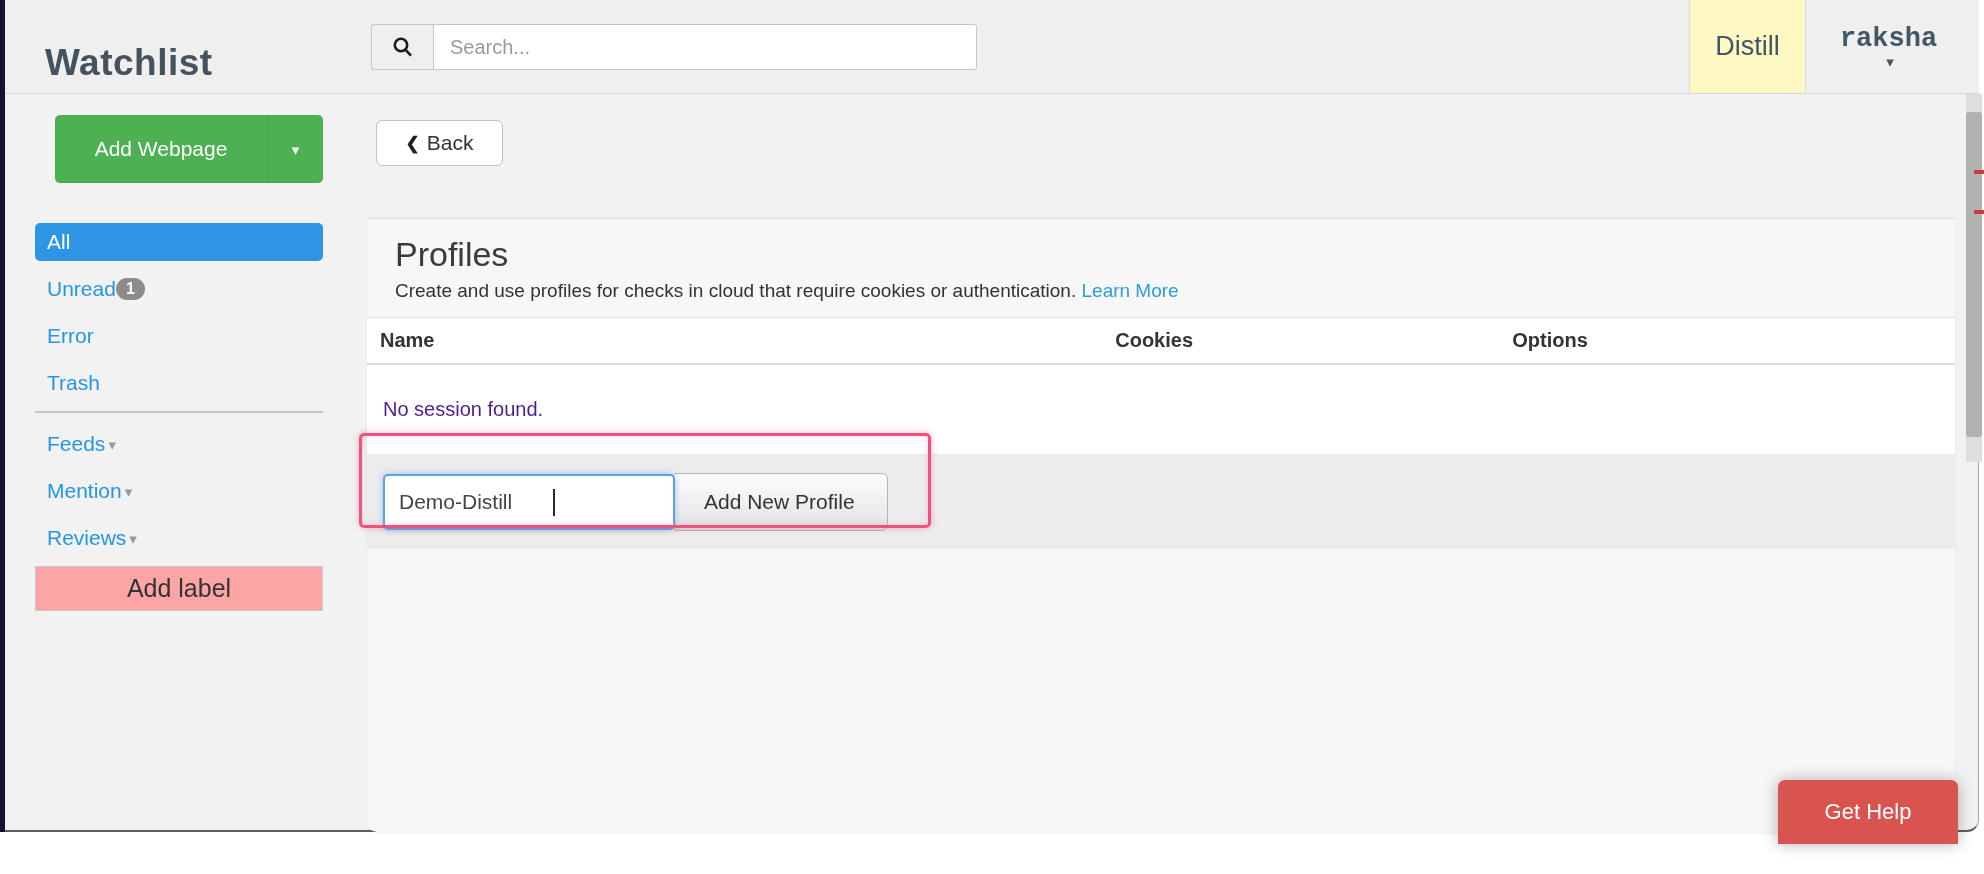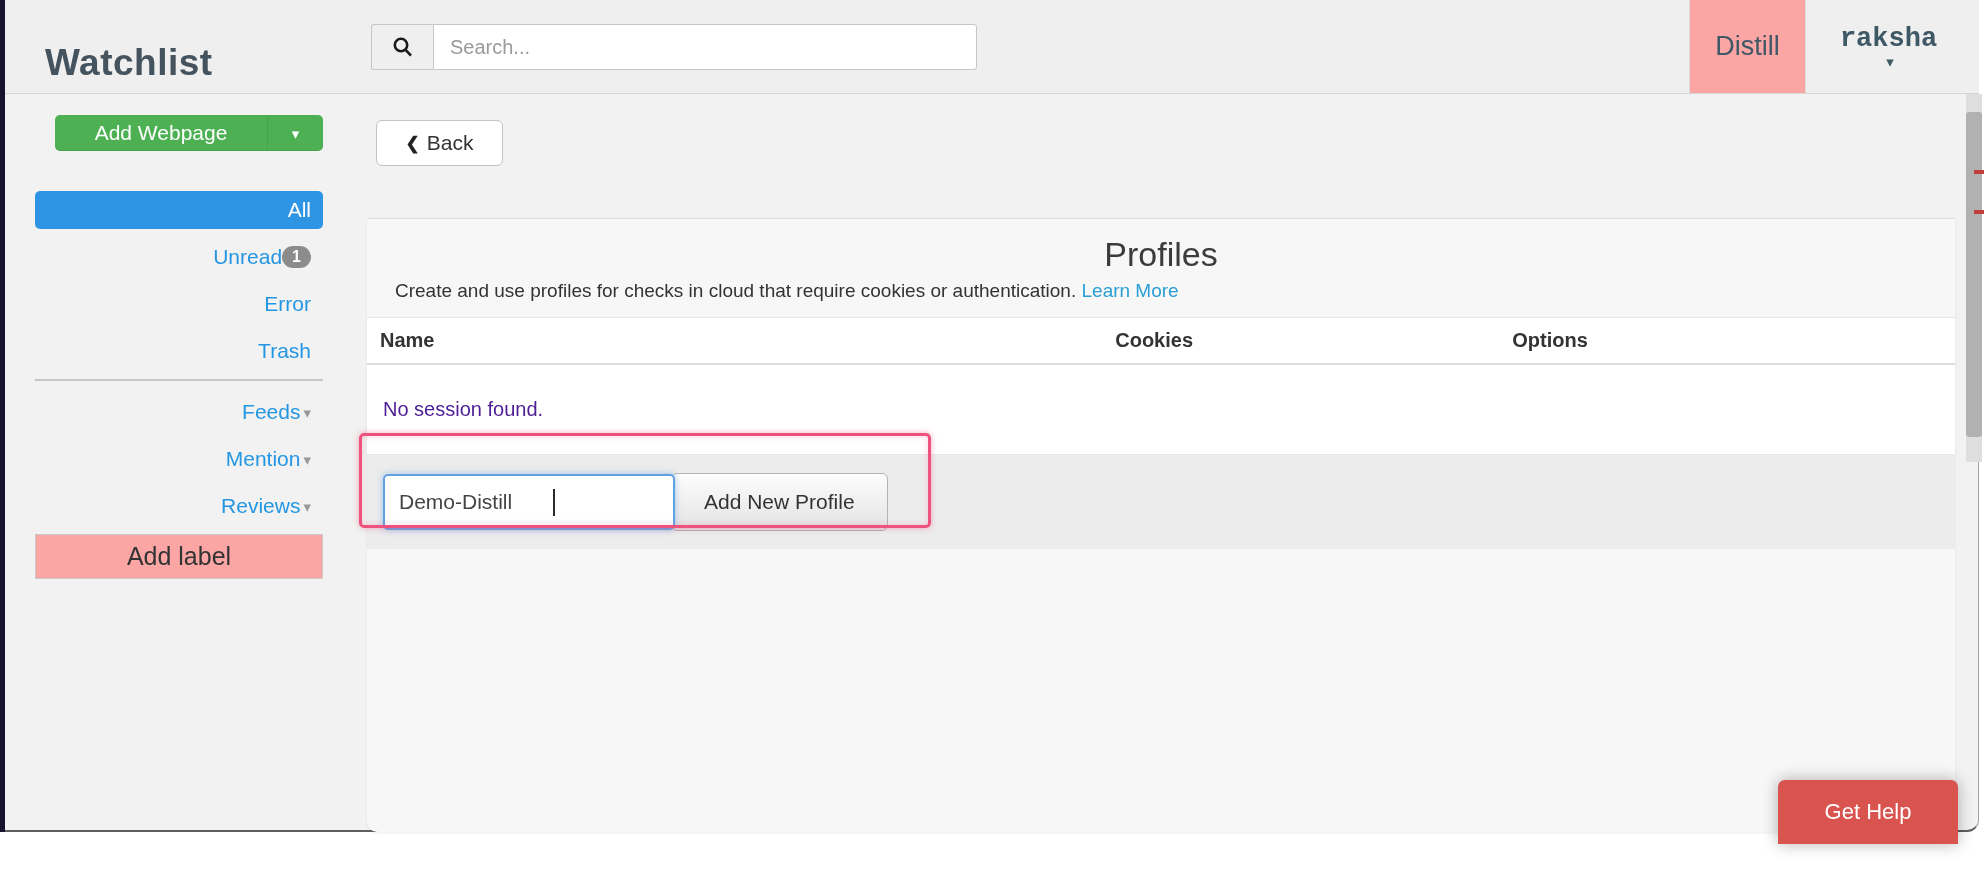"Distill" #distill-box { background: #fca5a5 -> #fef9c3 }
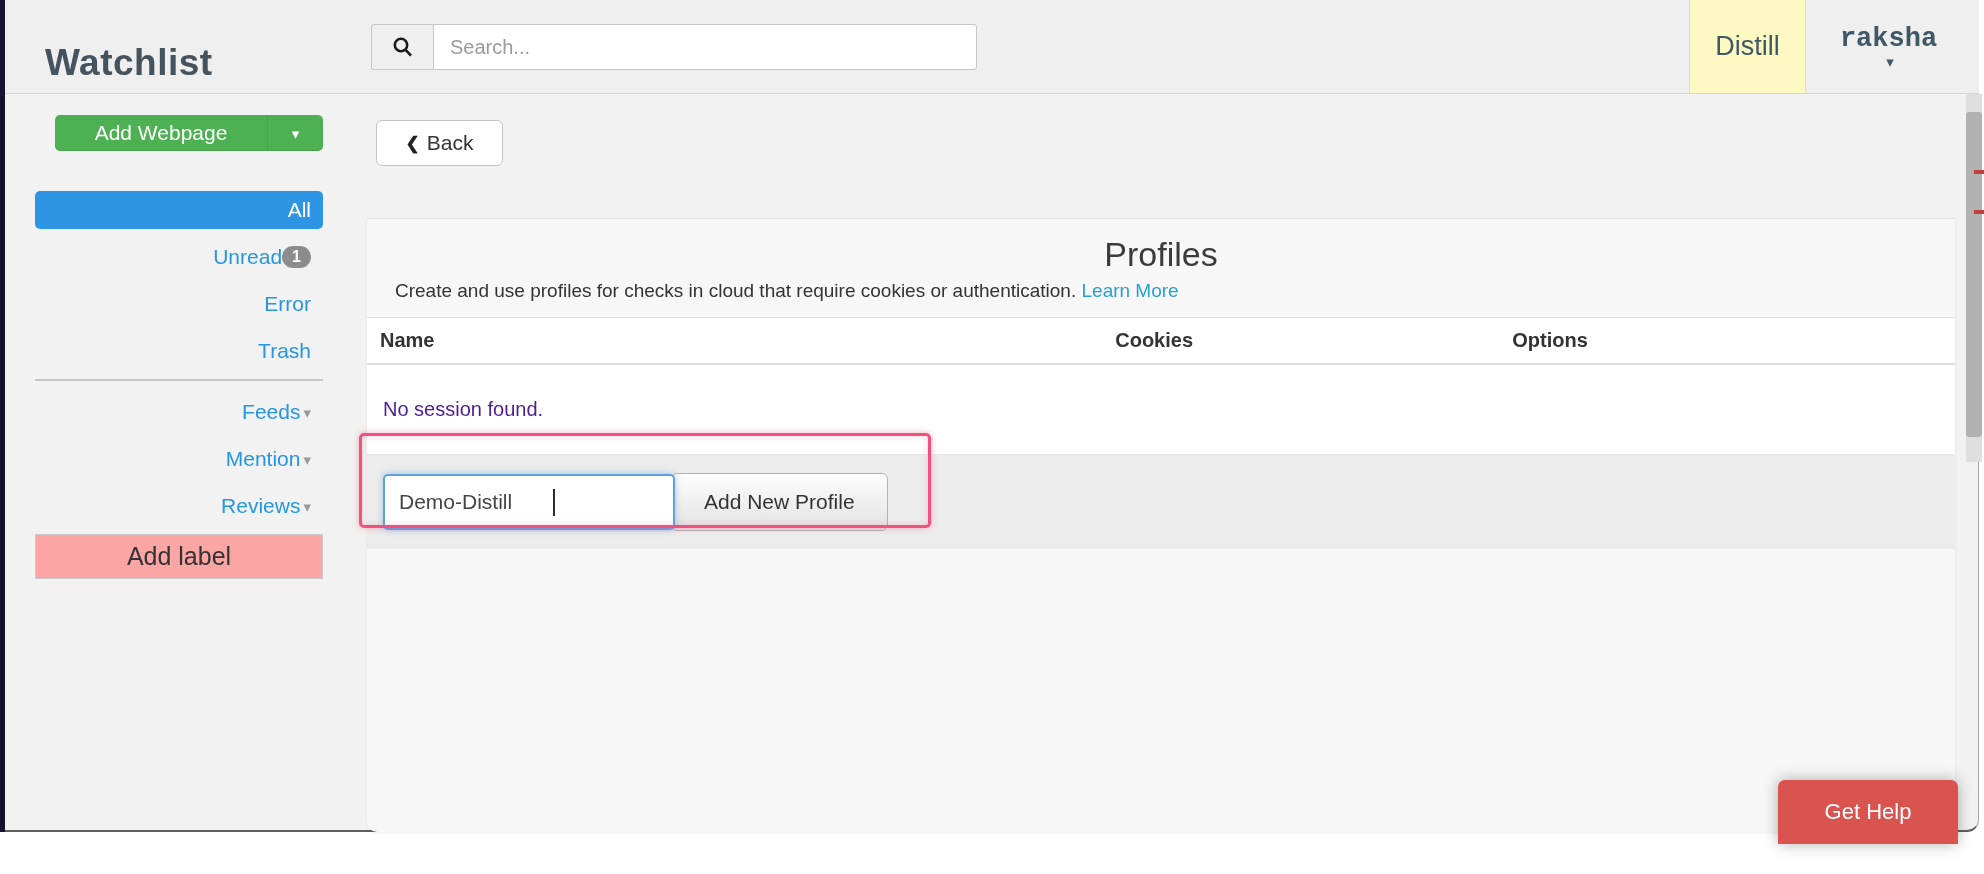"Add Webpage" #add-webpage { height: 36px -> 68px }
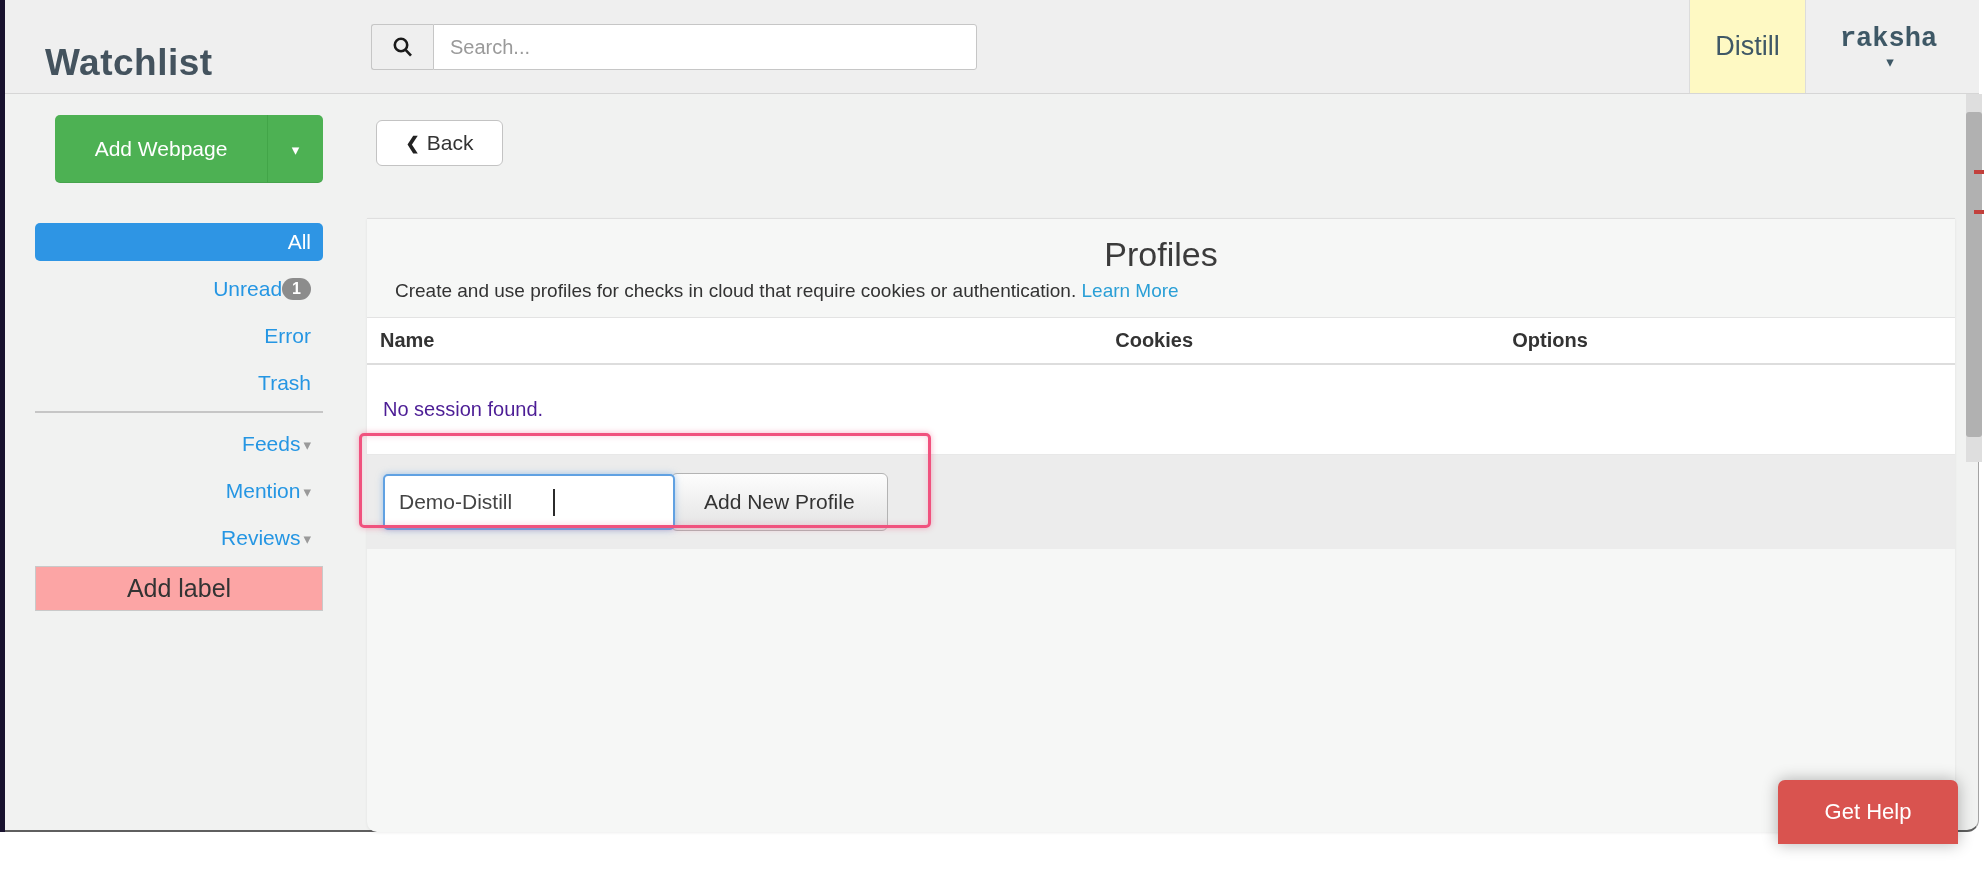"All" .nav-item { justify-content: flex-end -> flex-start }
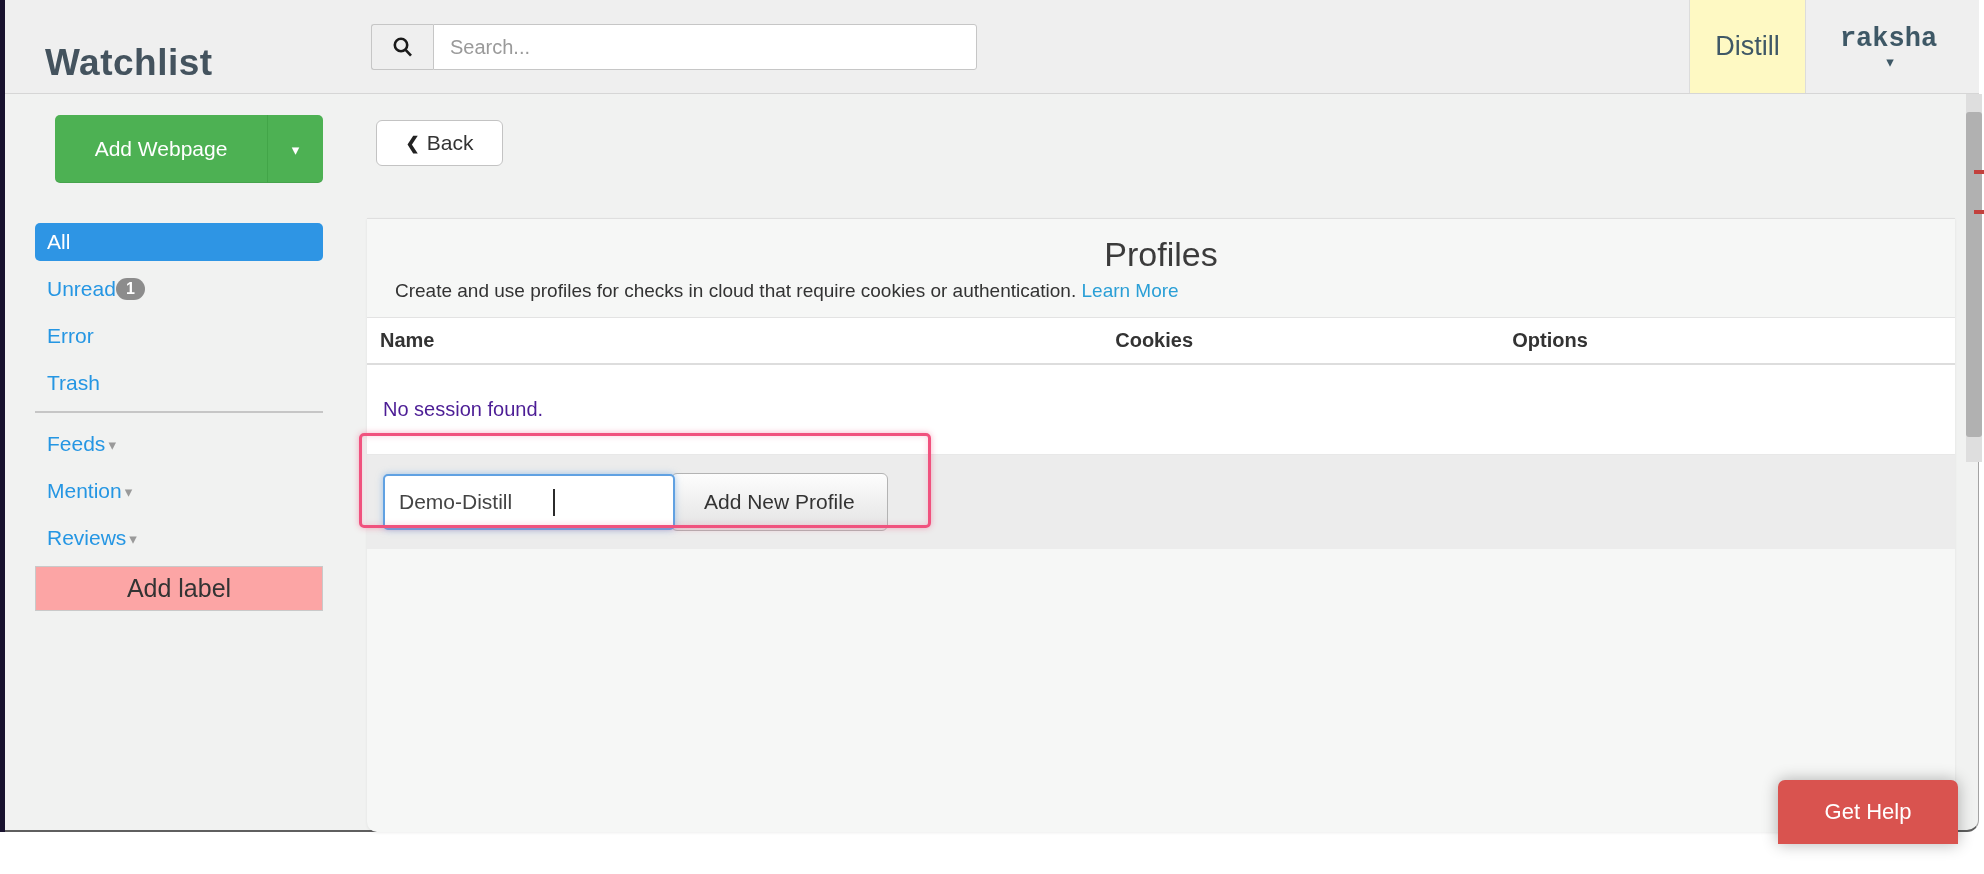"Profiles" #profiles-title { text-align: center -> none }
